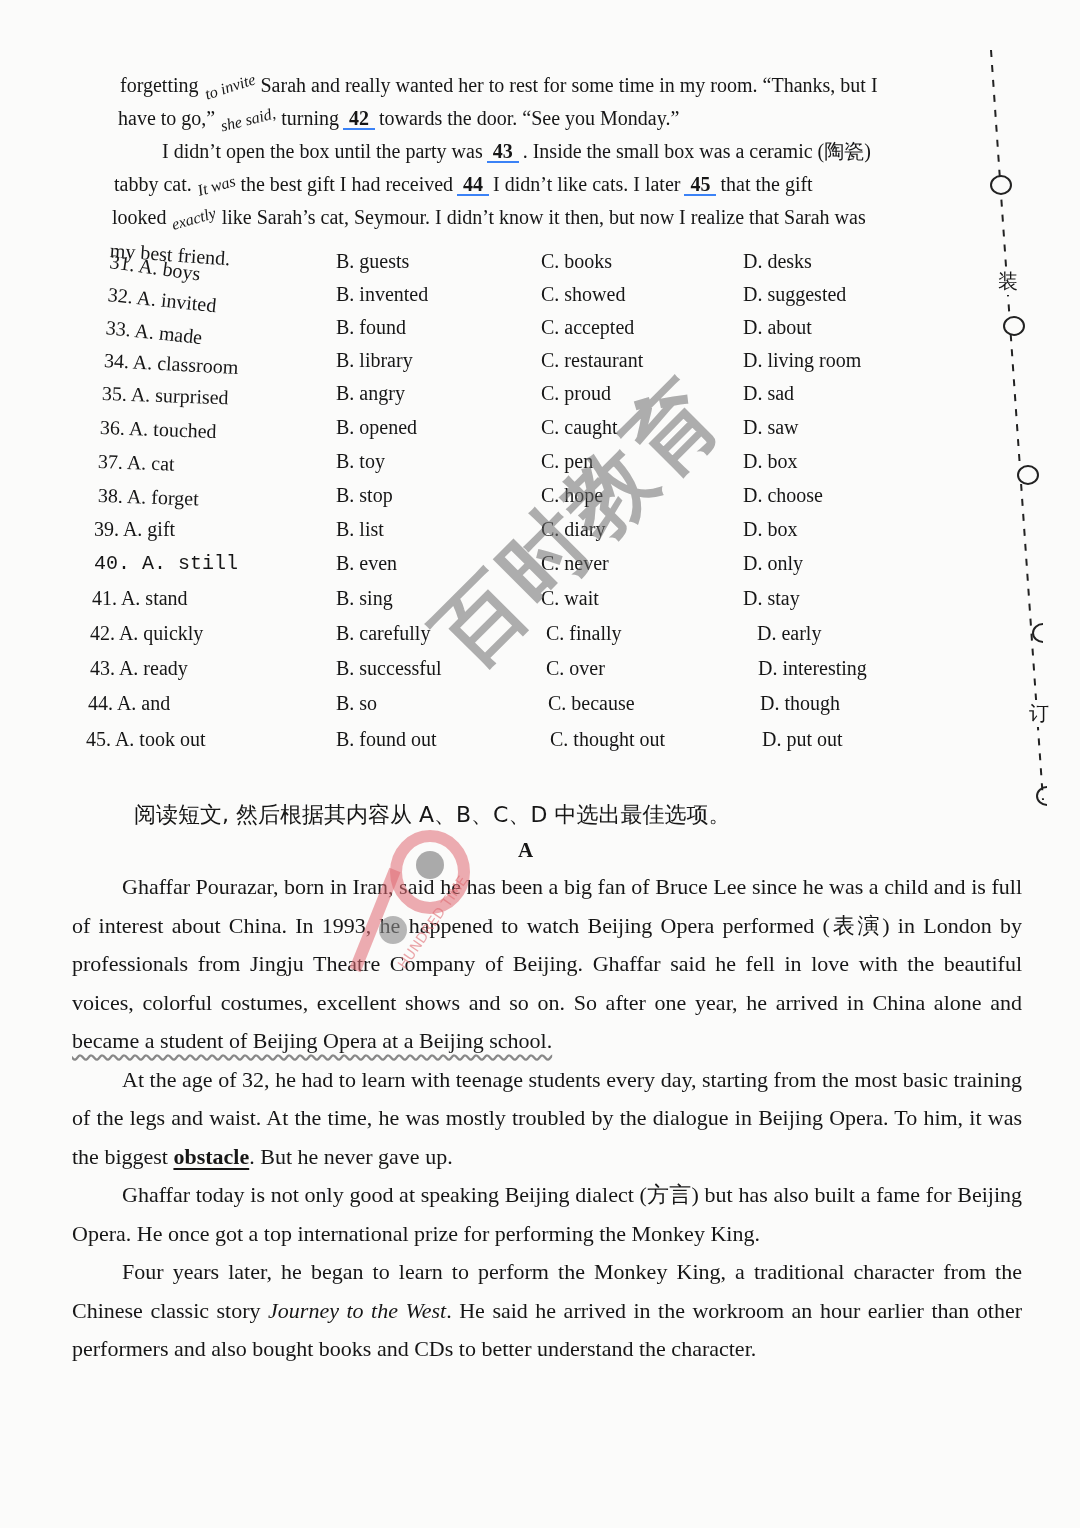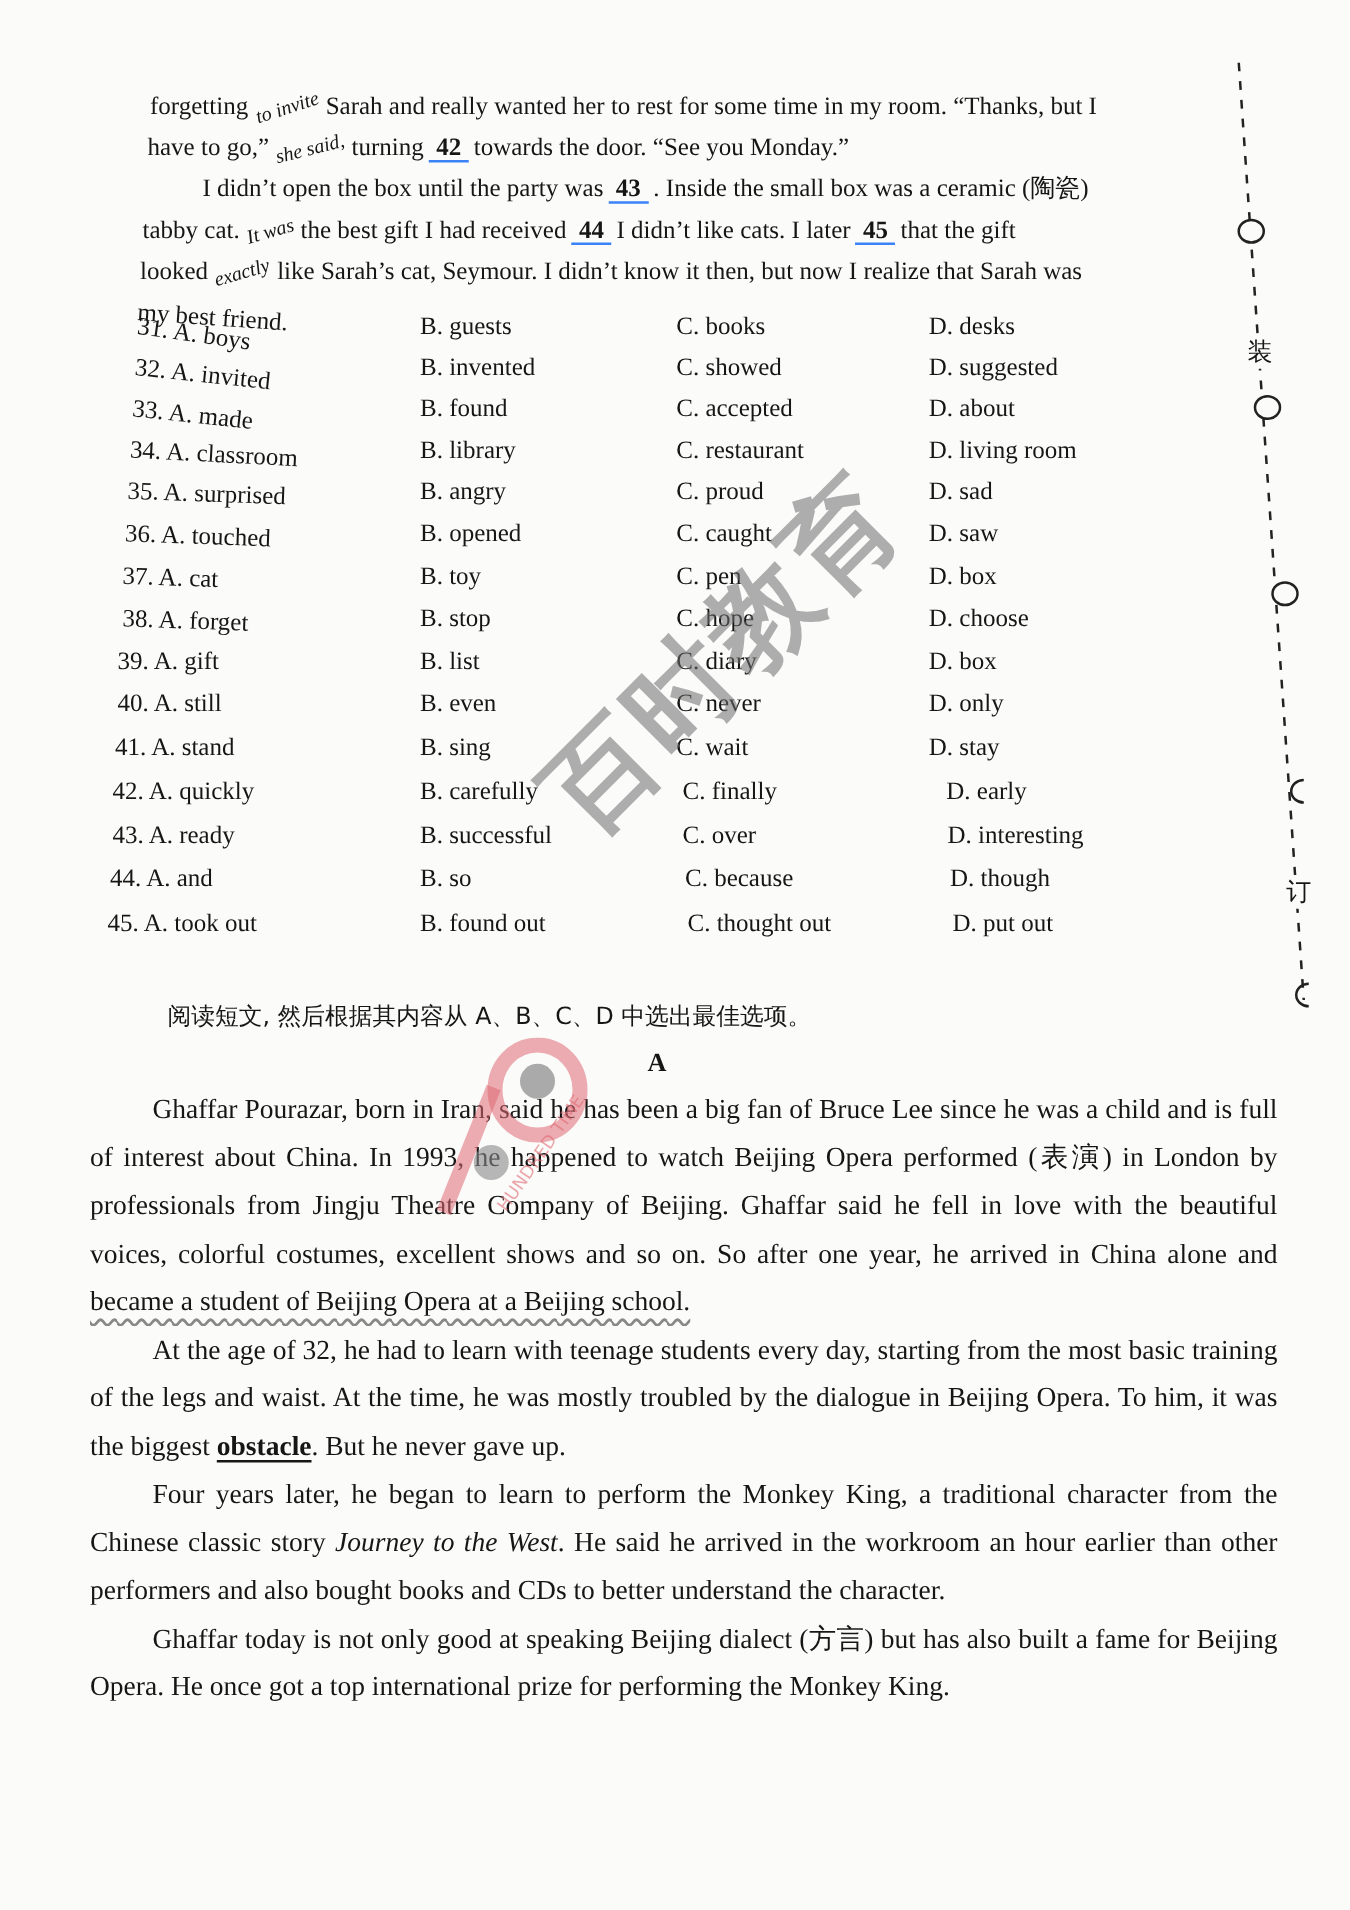"40. A. still" span.col-a { font-family: none -> Liberation Mono, monospace }
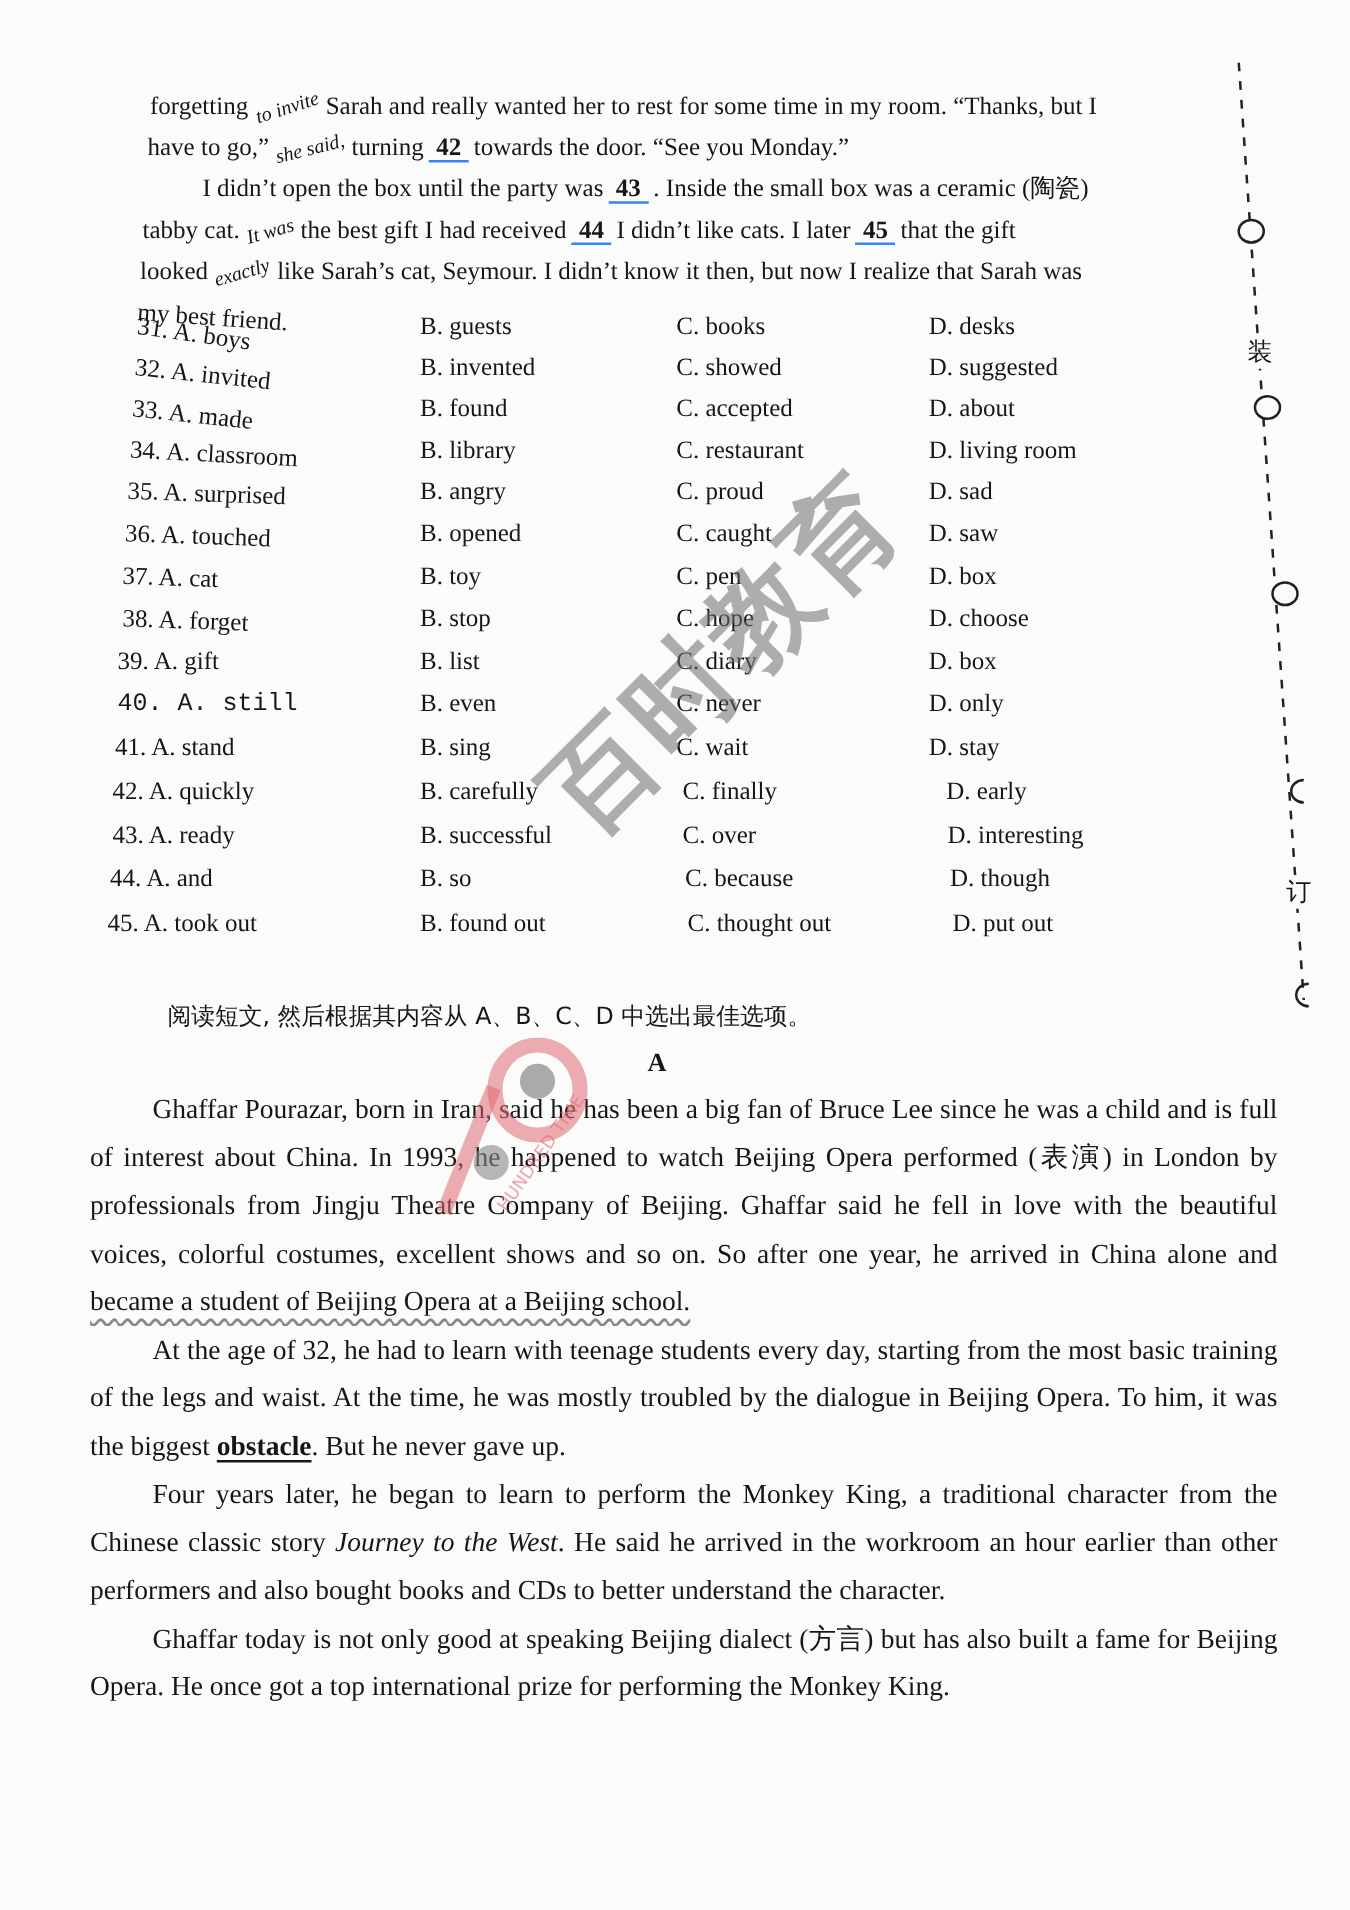"阅读短文, 然后根据其内容从 A、B、C、D 中选出最佳选项。" .section-instr { font-size: 19px -> 22px }
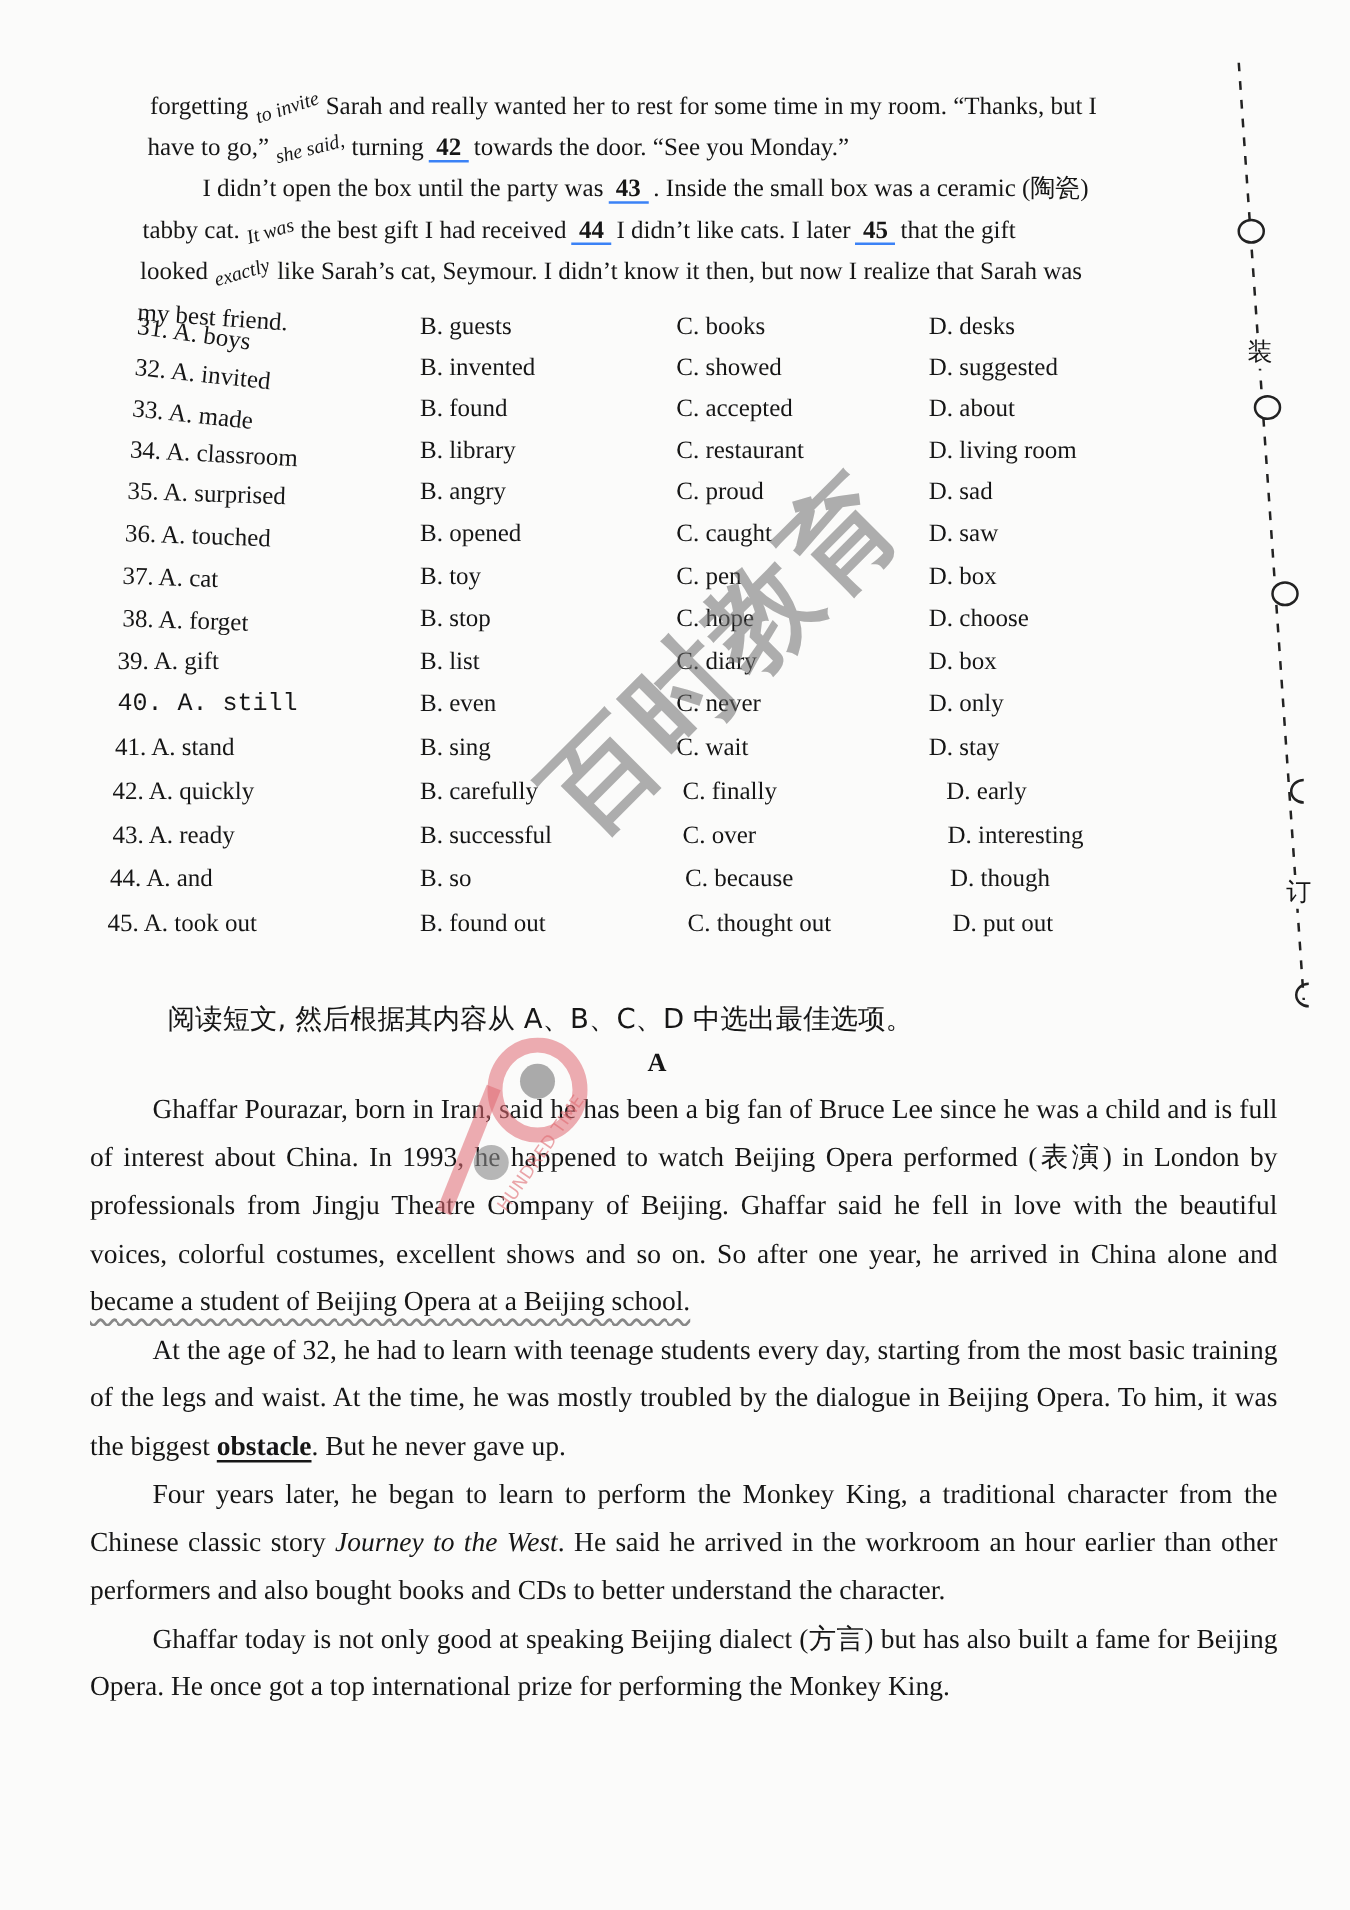"Four years later, he began" p.indent { order: before "Ghaffar today is not only" -> after "Ghaffar today is not only" }
